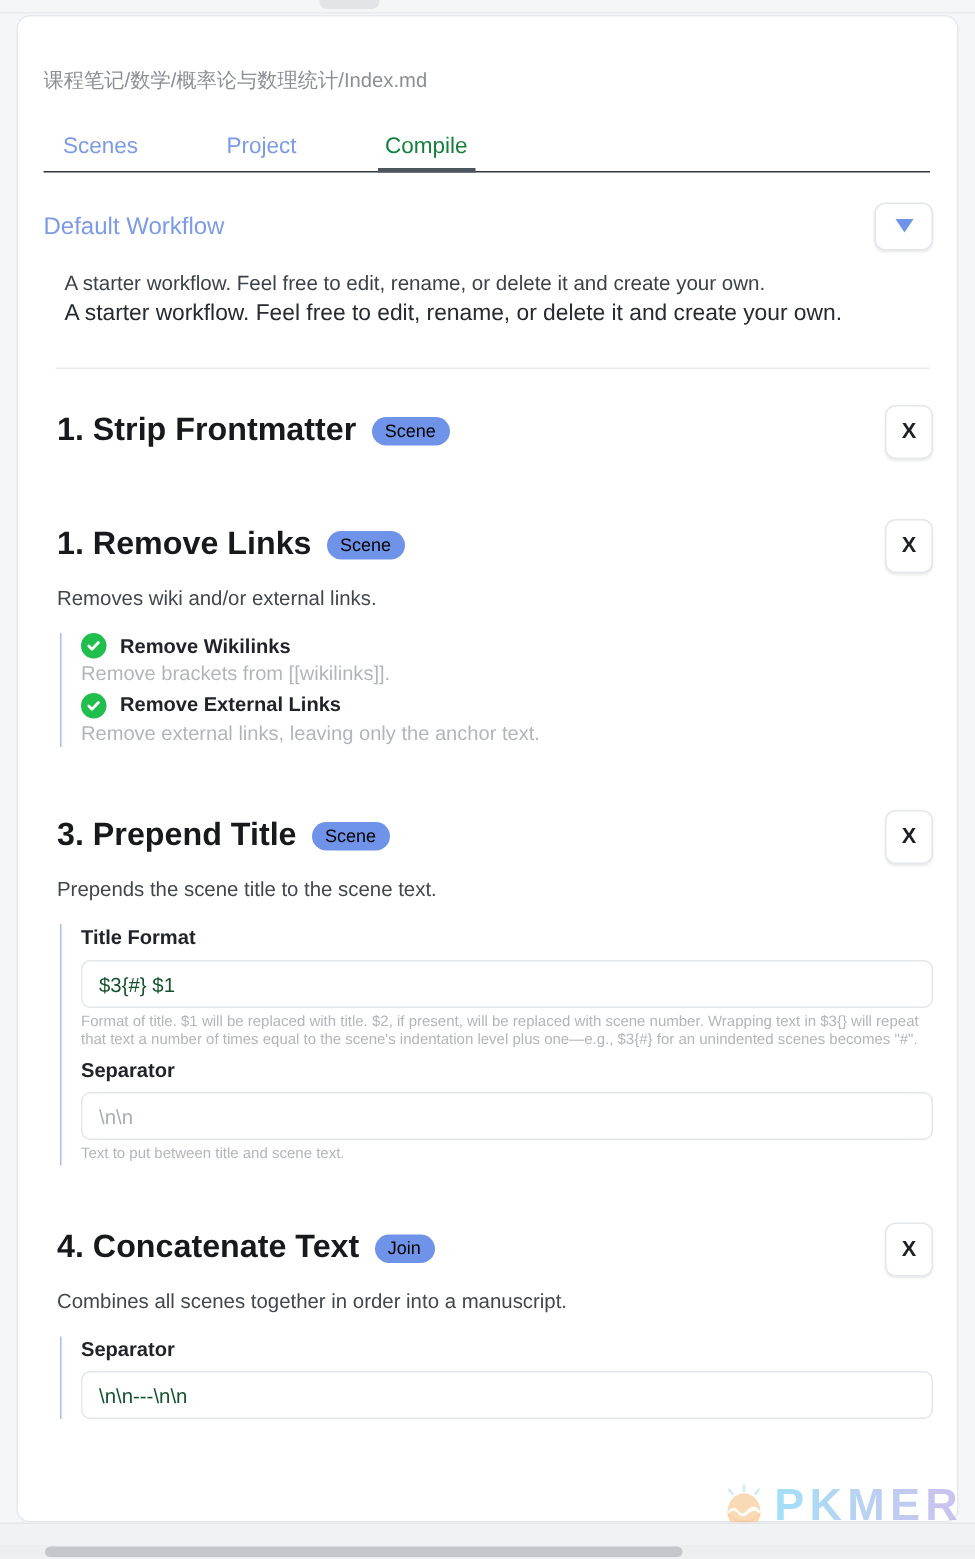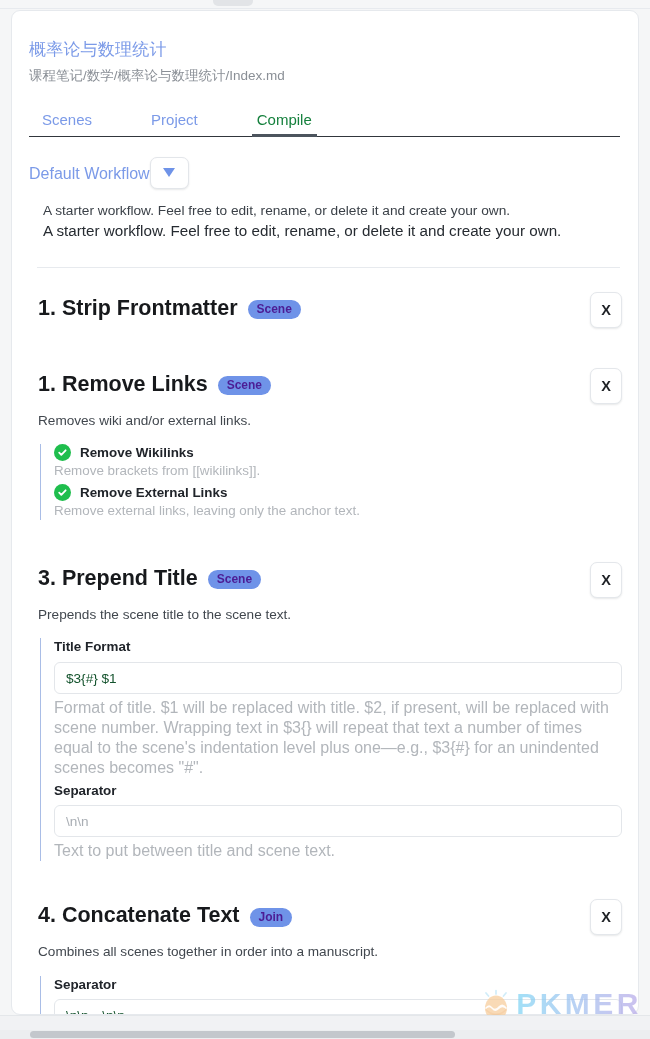"概率论与数理统计" div.doc-title { html: <div>概率论与数理统计</div> -> none }
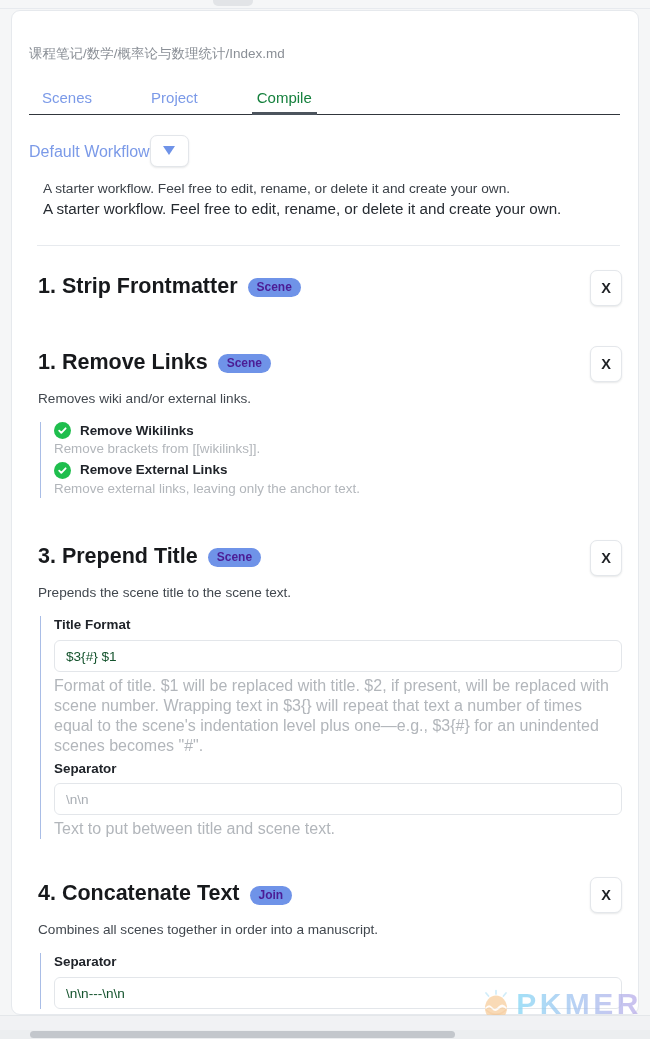"Default Workflow" .wf-head { justify-content: none -> space-between }
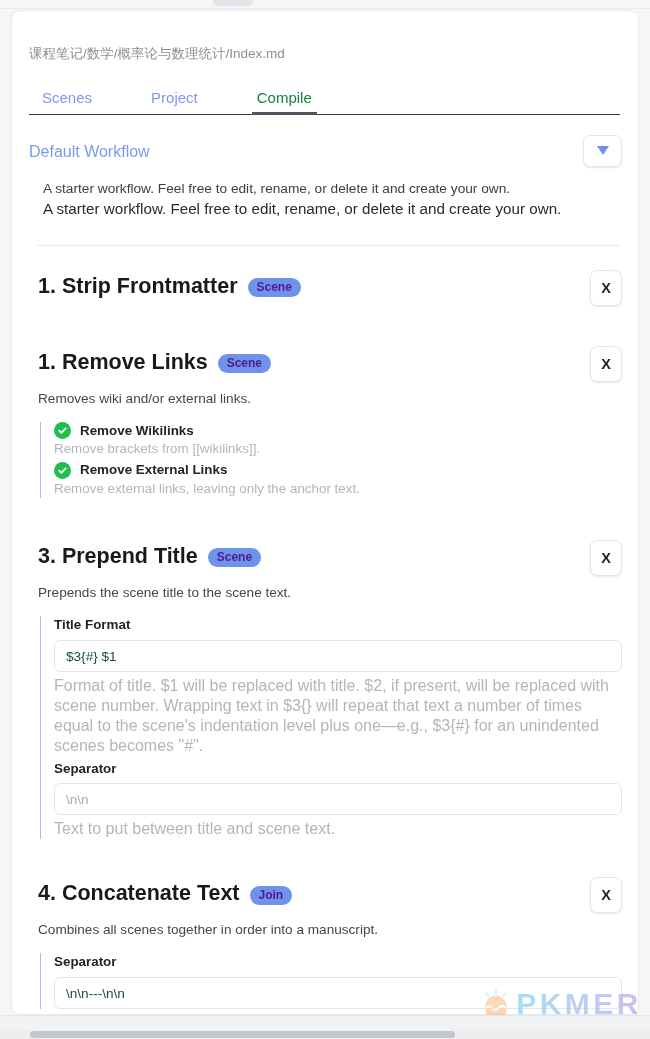"Scene" .badge { color: #4c1d95 -> #000000; font-weight: bold -> normal }
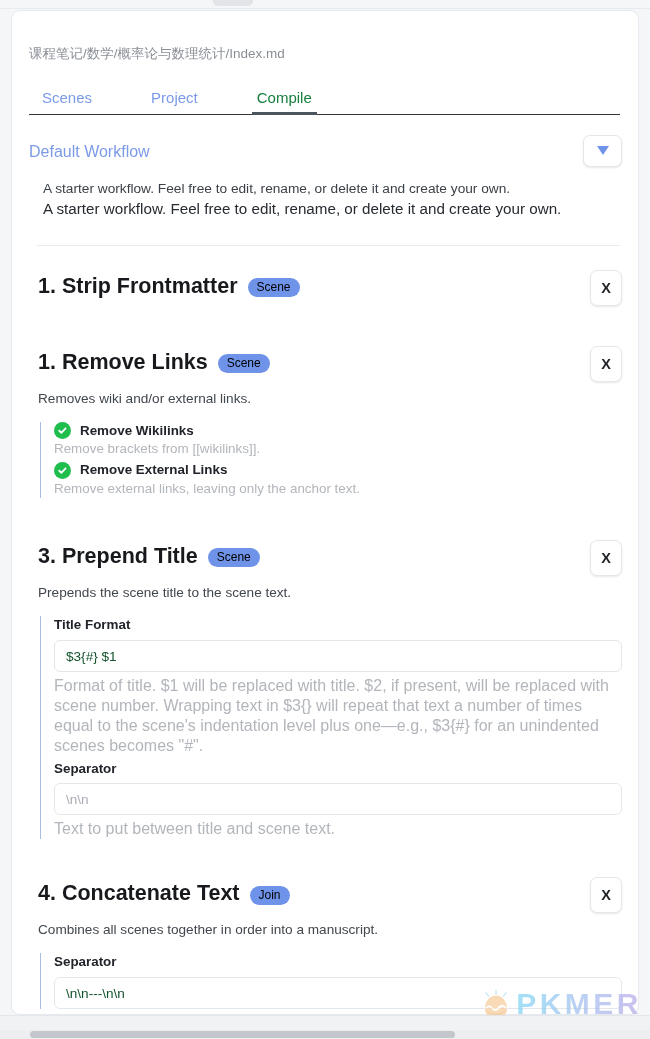"Format of title. $1 will" .field-help { font-size: 16px -> 10px }
